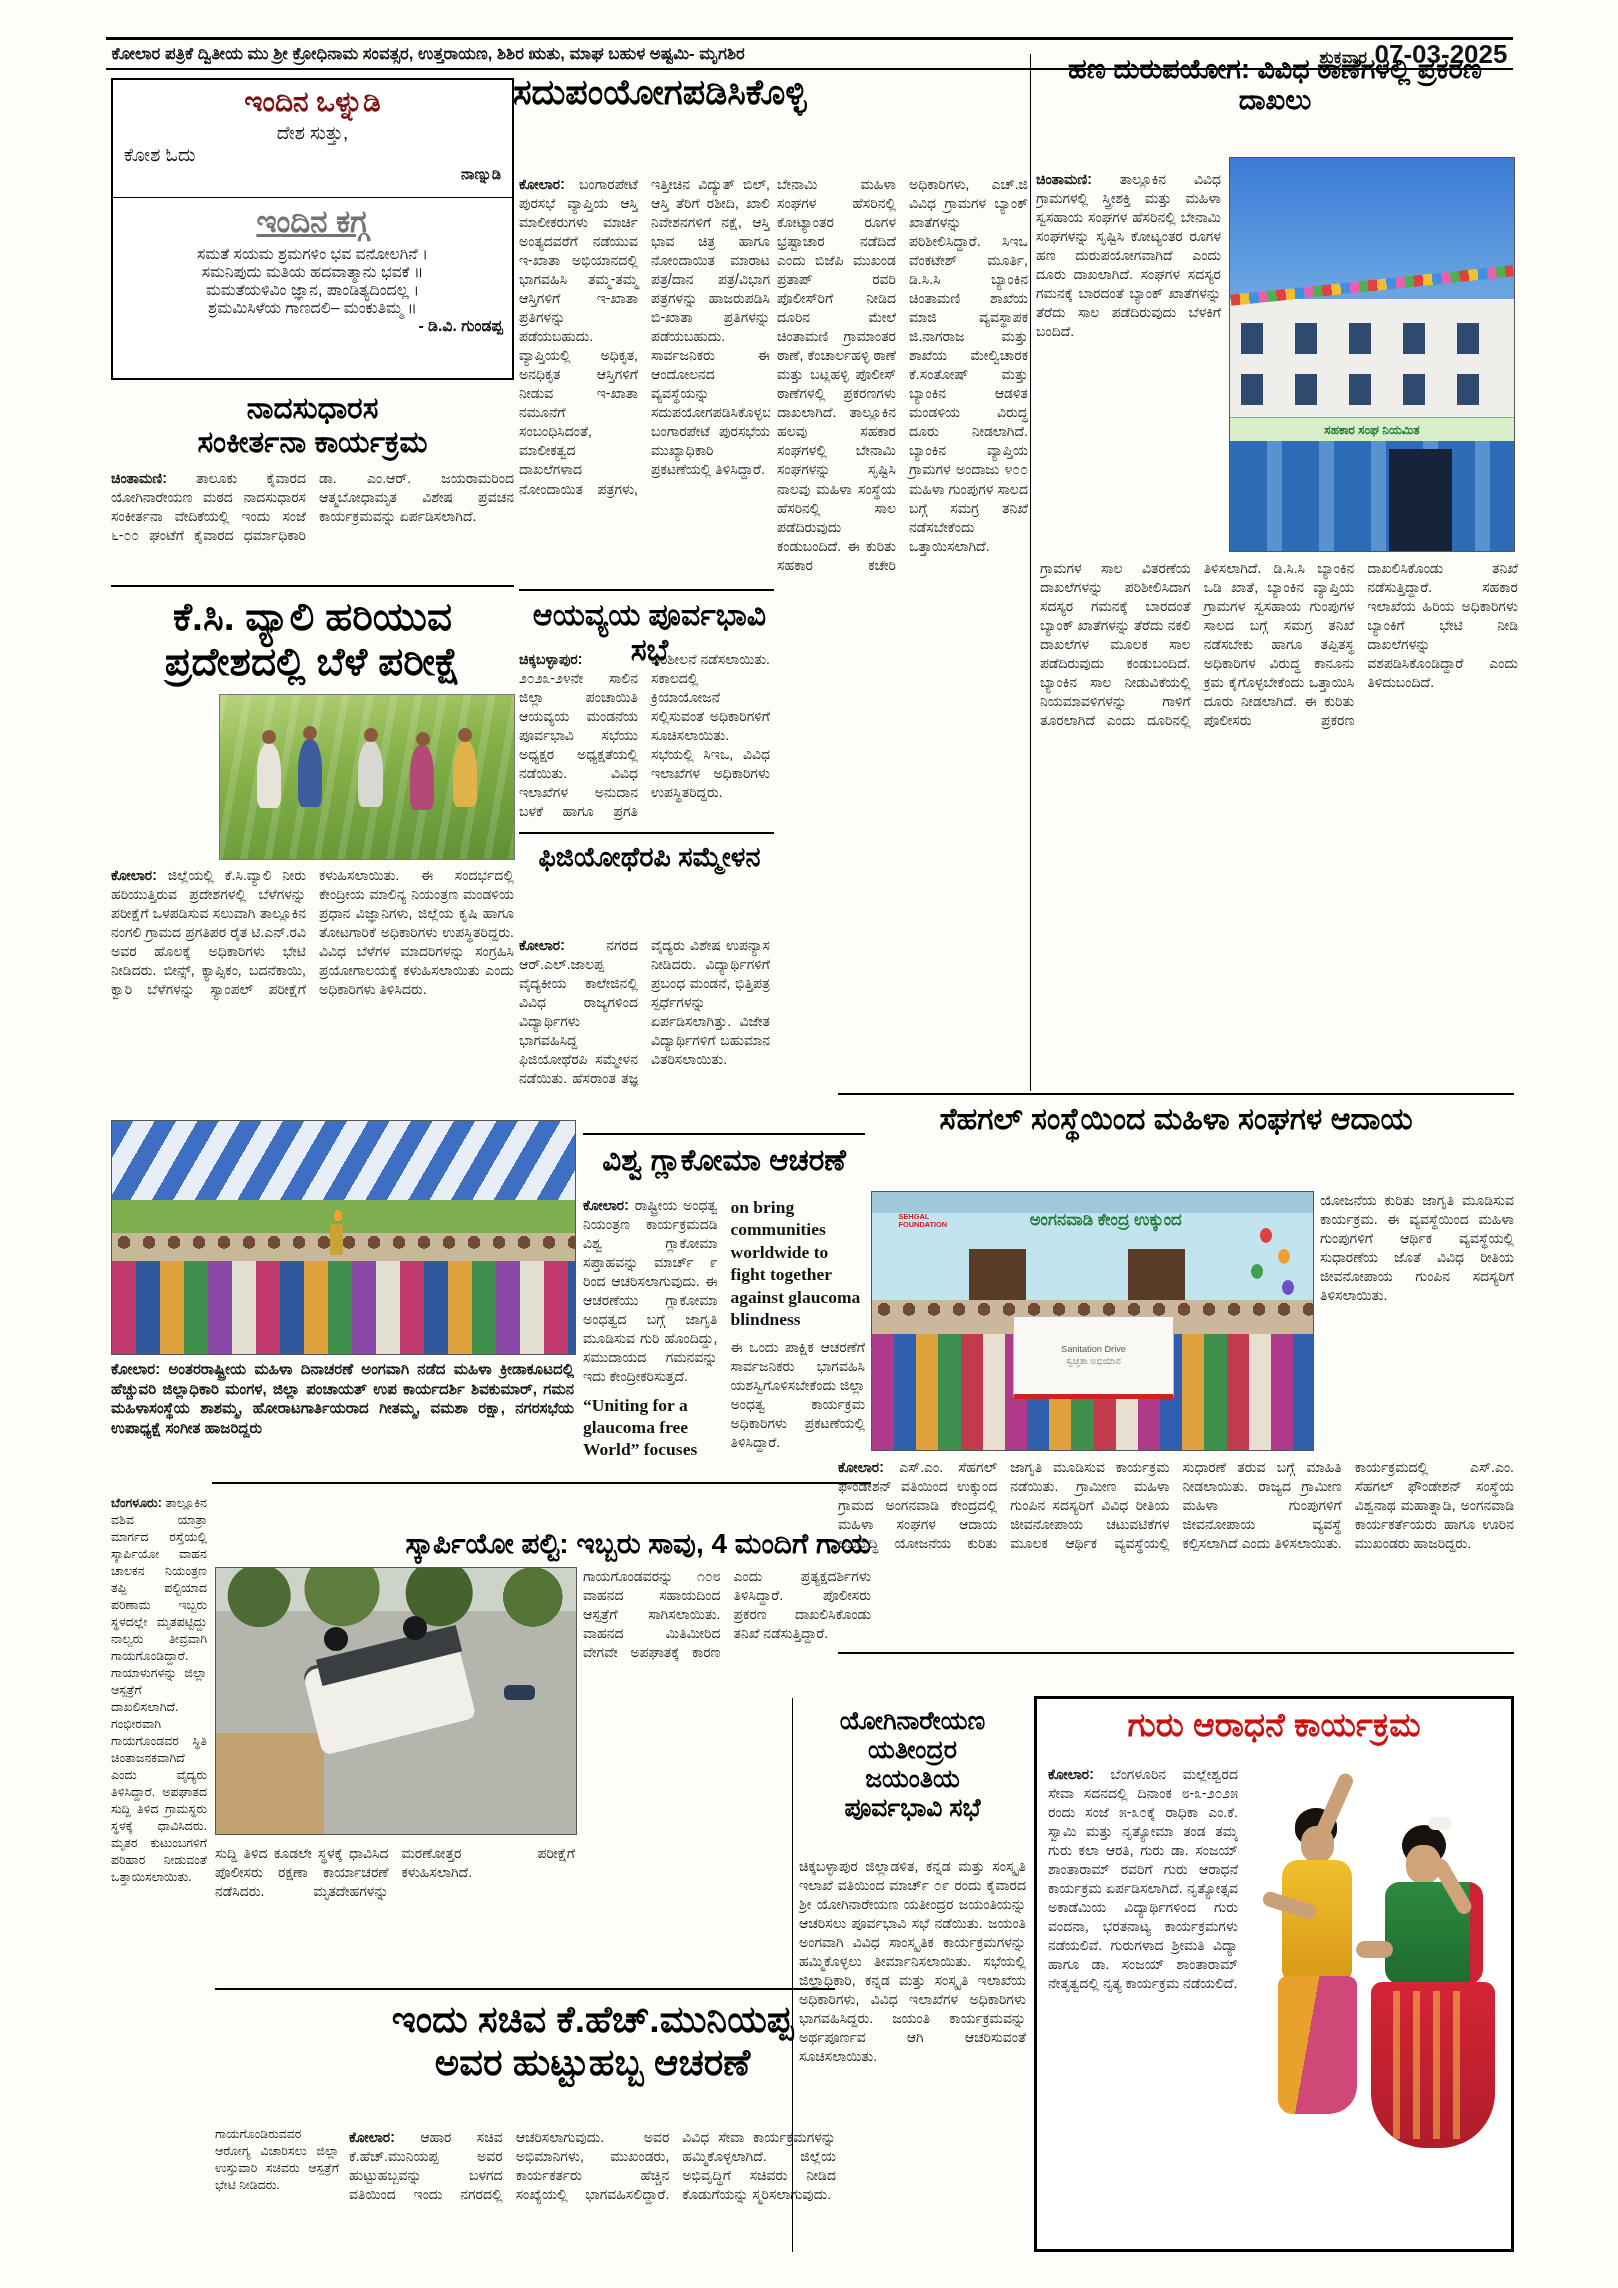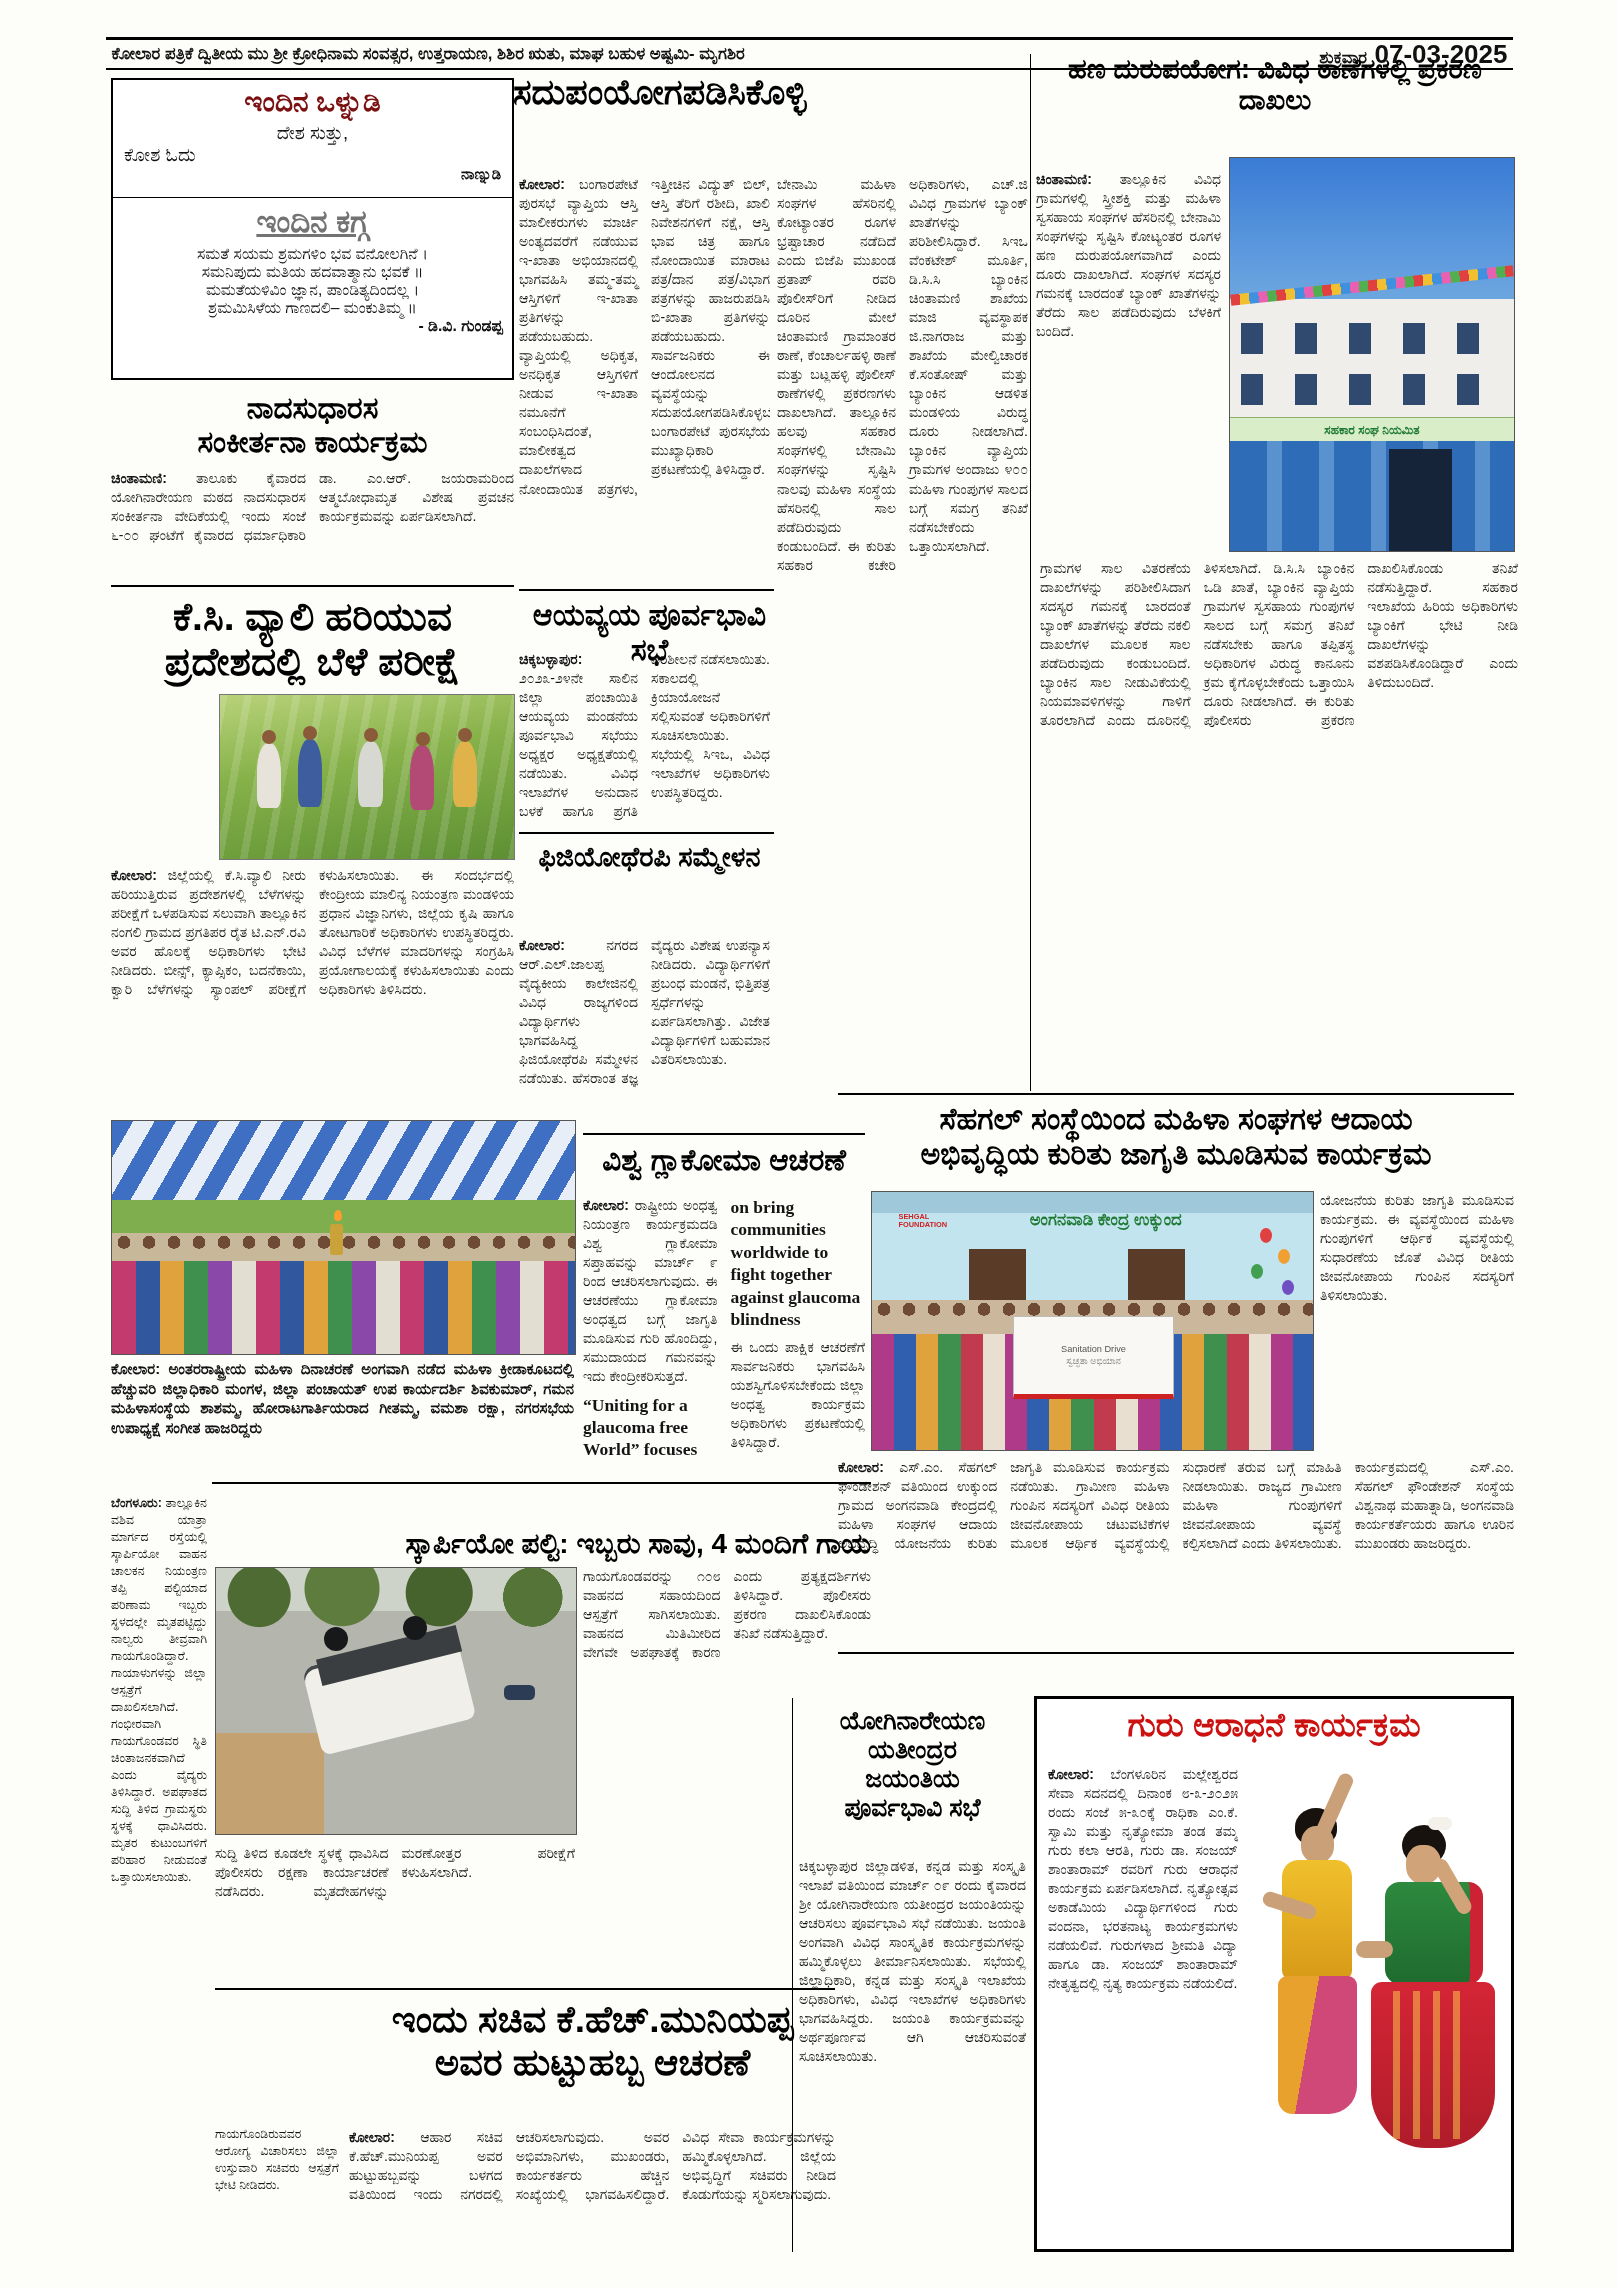"ಅಭಿವೃದ್ಧಿಯ ಕುರಿತು ಜಾಗೃತಿ ಮೂಡಿಸುವ" div { html: <div>ಅಭಿವೃದ್ಧಿಯ ಕುರಿತು ಜಾಗೃತಿ ಮೂಡಿಸುವ ಕಾರ್ಯಕ್ರಮ</div> -> none }
